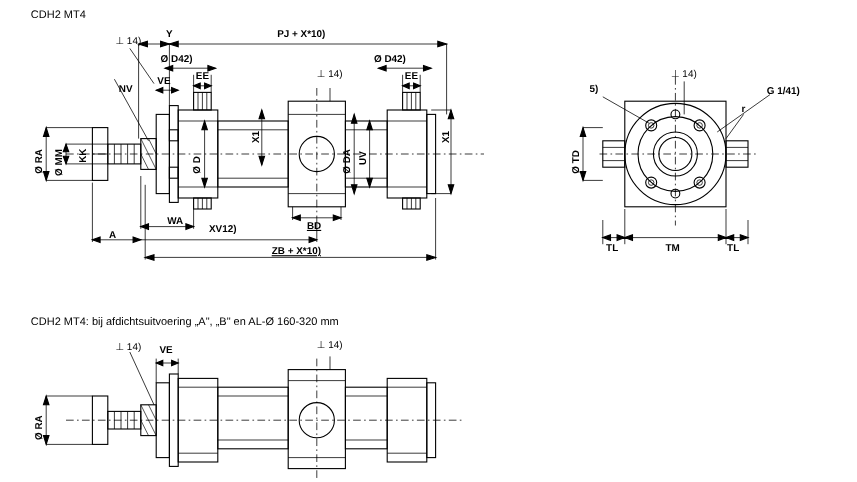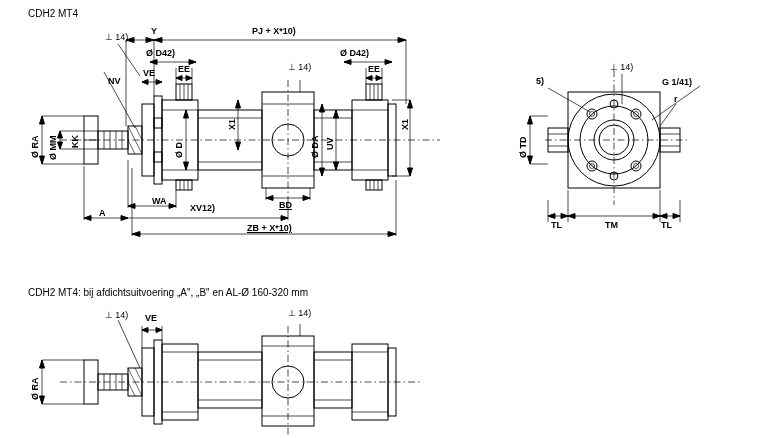"G 1/41)" div.lbl { left: 662px -> 697px }
